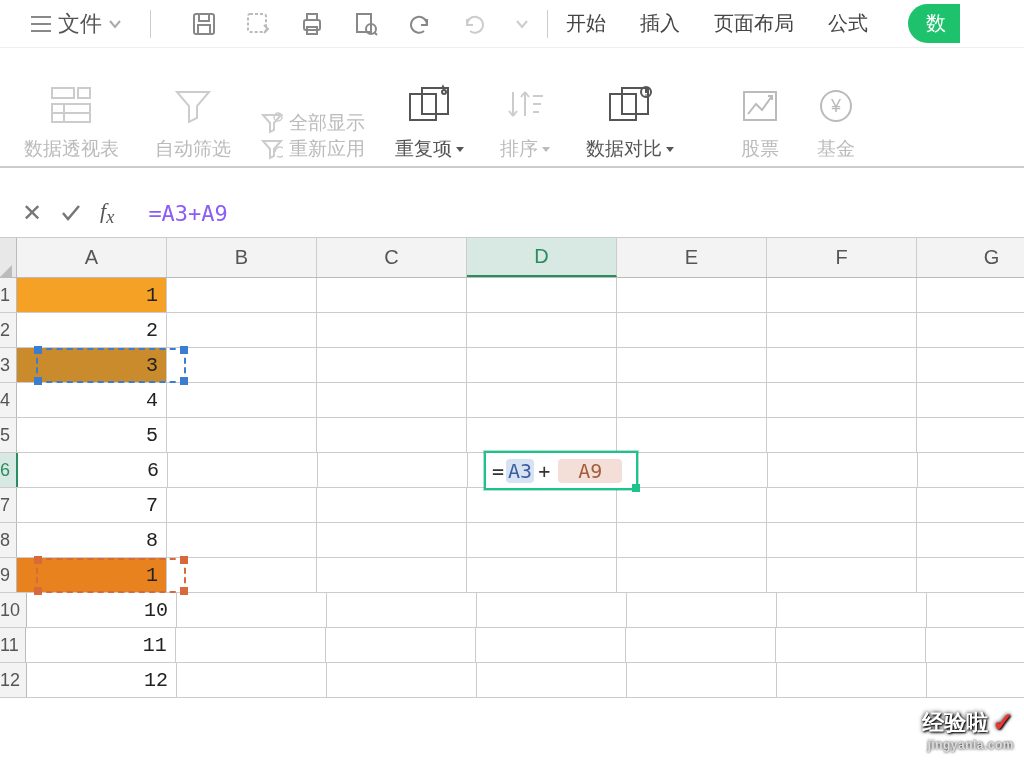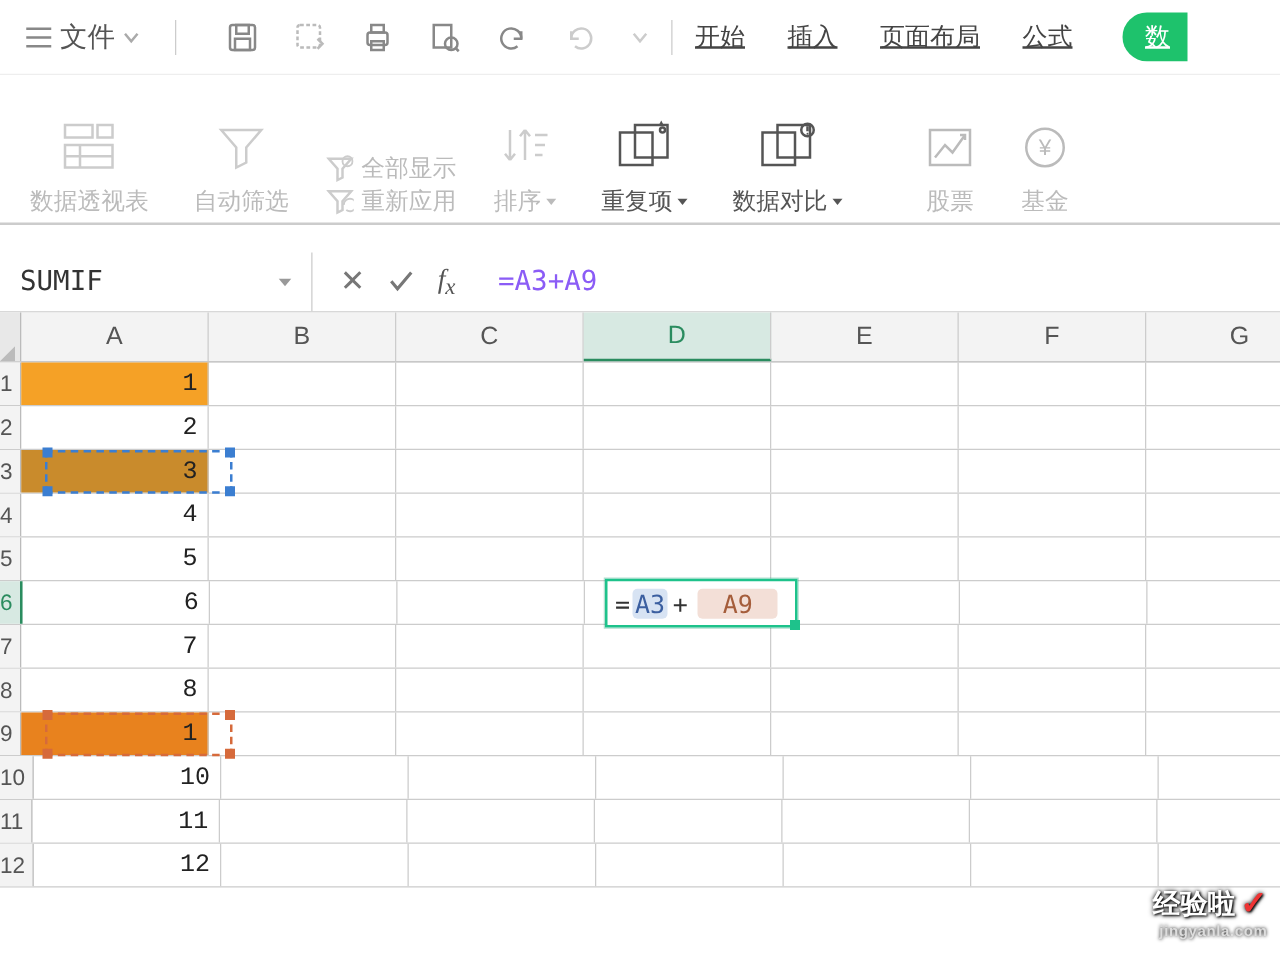"文件" .topbar { height: 60px -> 48px; padding: 0 10px -> 0 20px }
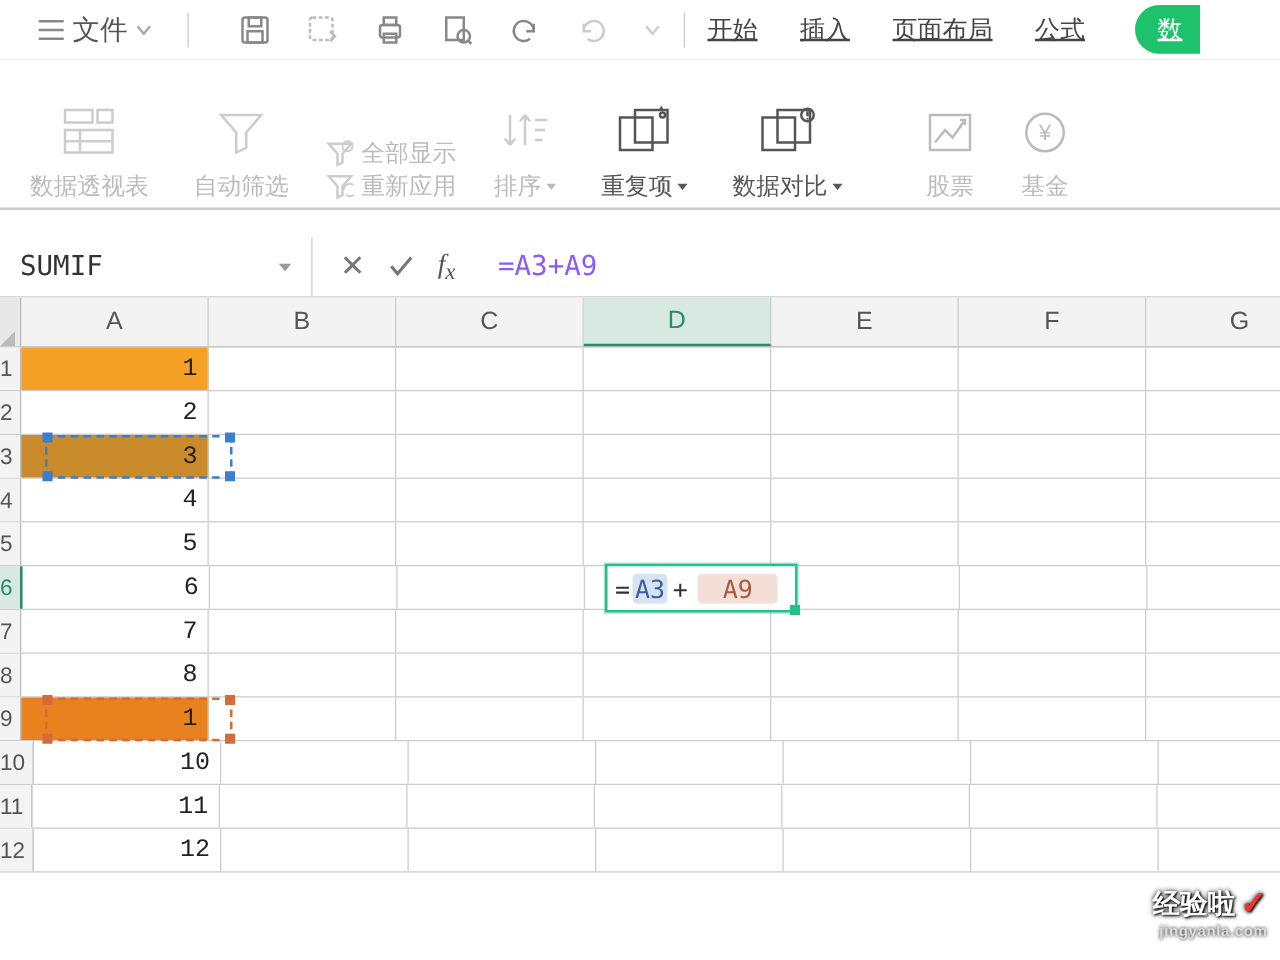"开始" .menu-tabs span { text-decoration: underline -> none }
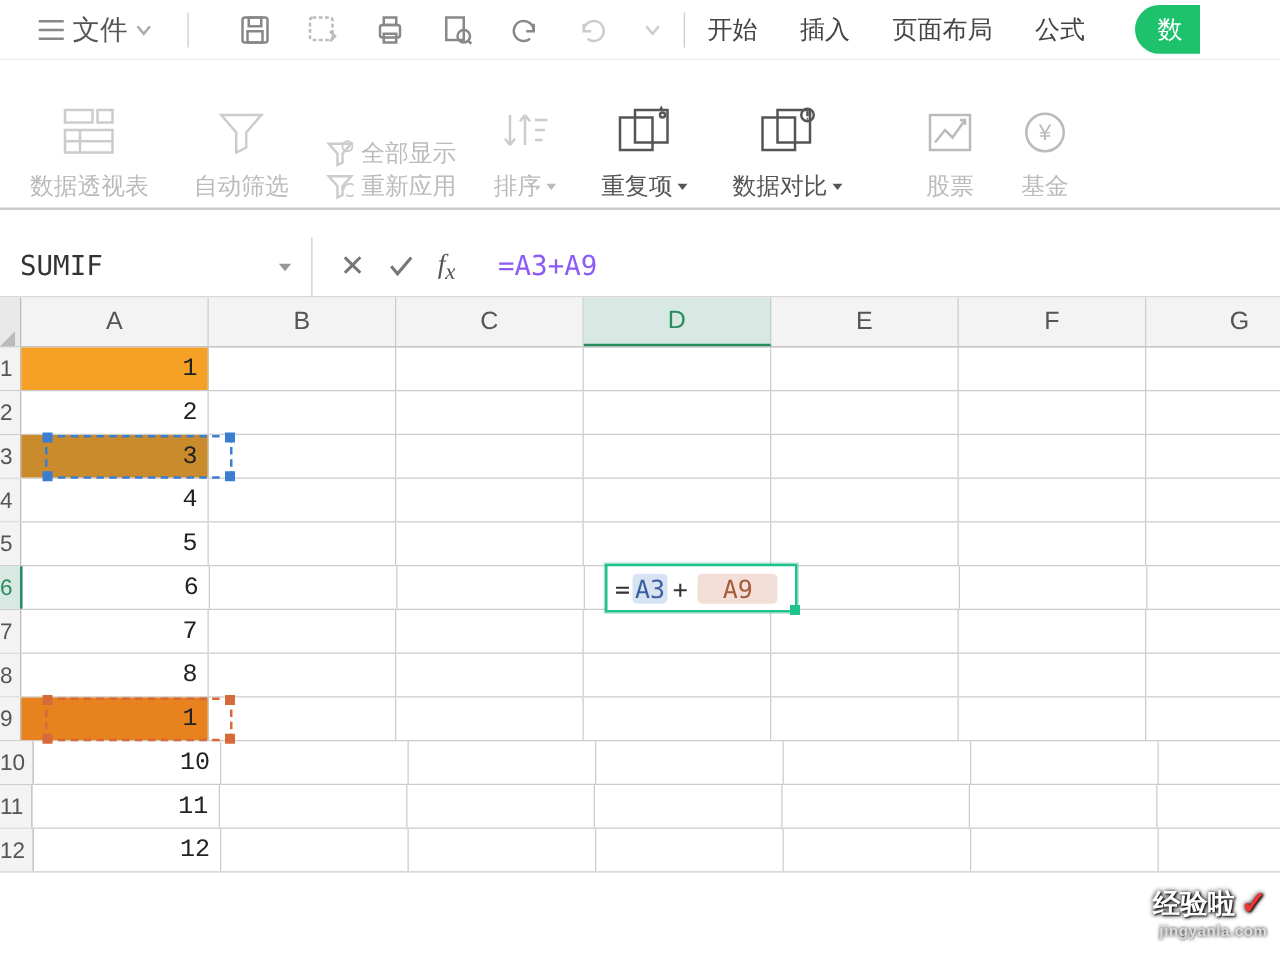"排序" div.rib-grp { order: before "重复项" -> after "重复项" }
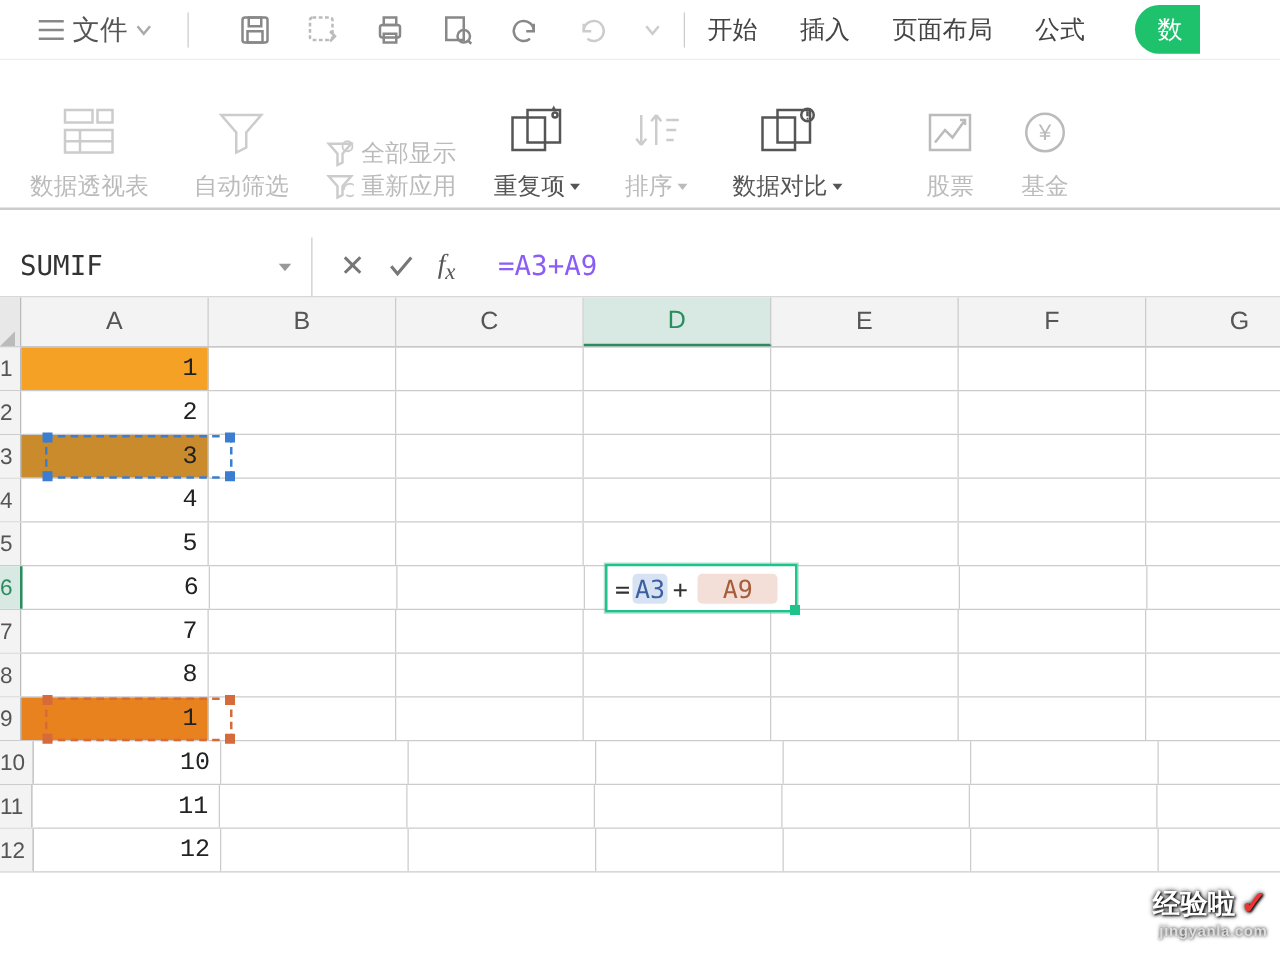"SUMIF" div.name-box { html: <div> <span>SUMIF</span> <span></span> </div> -> none }
